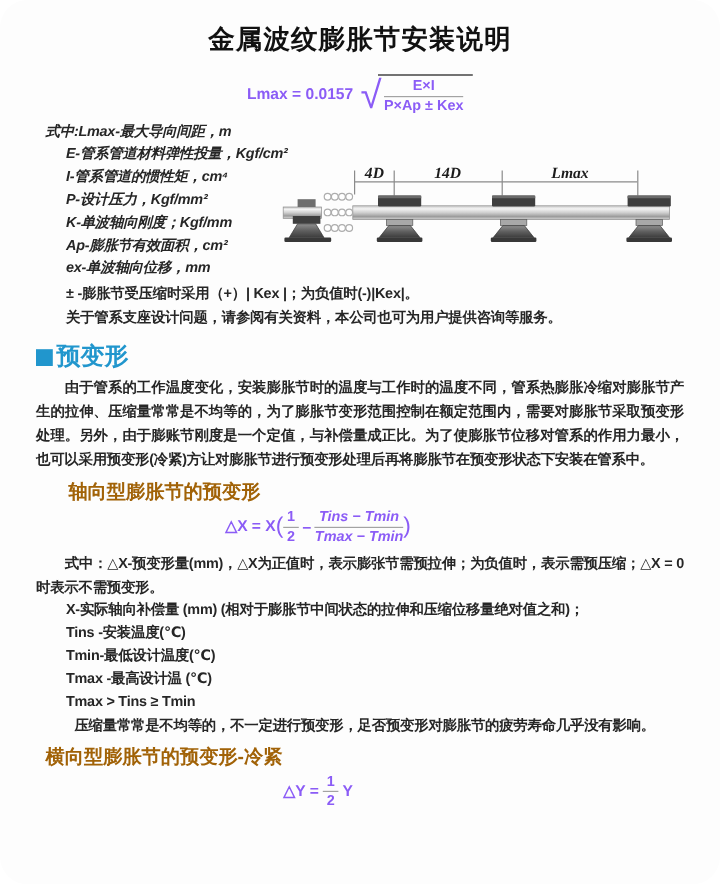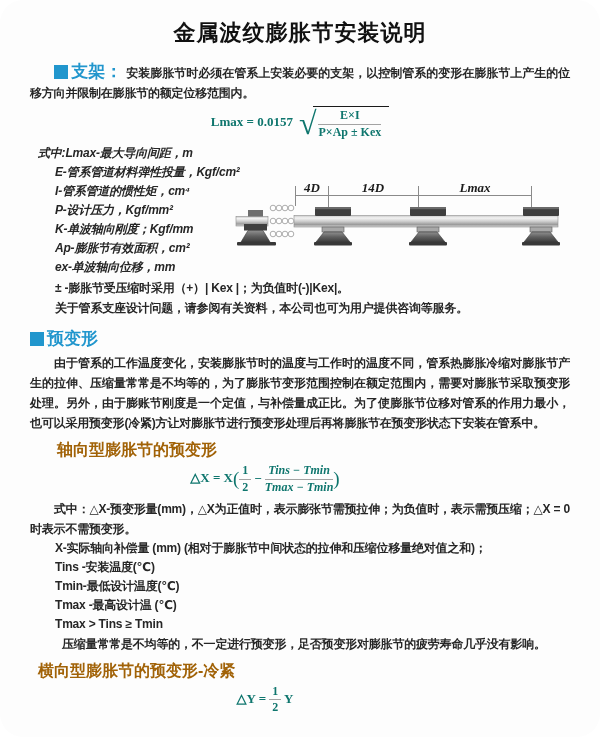"支架：" p.body { html: <p><span></span><span>支架：</span><span>安装膨胀节时必须在管系上安装必要的支架，以控制管系的变形在膨胀节上产生的位移方向并限制在膨胀节的额定位移范围内。</span></p> -> none }
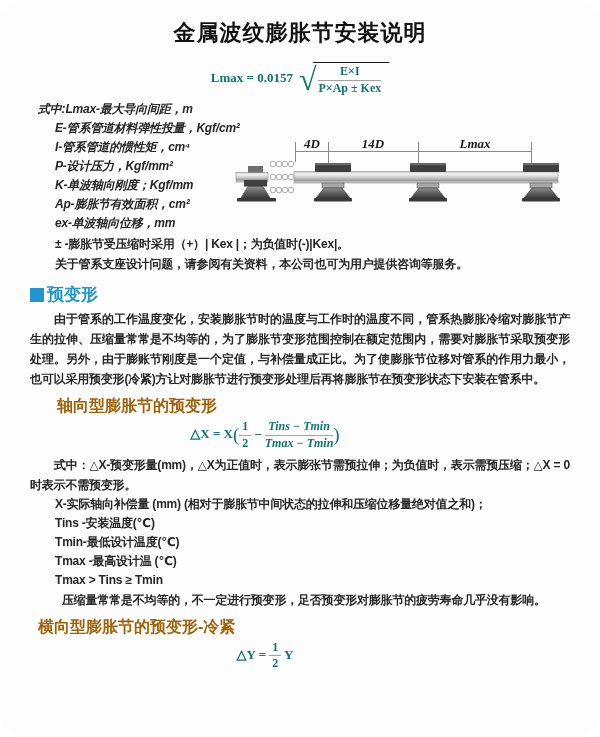"Lmax = 0.0157" .formula { color: #0f766e -> #8b5cf6; font-family: Liberation Serif, serif -> Liberation Sans, sans-serif }
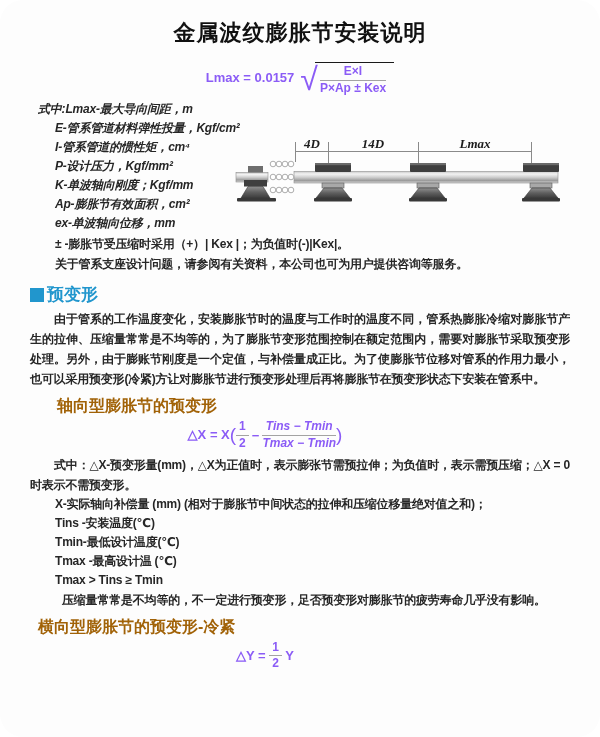"预变形" .section-head { font-size: 17px -> 20px }
